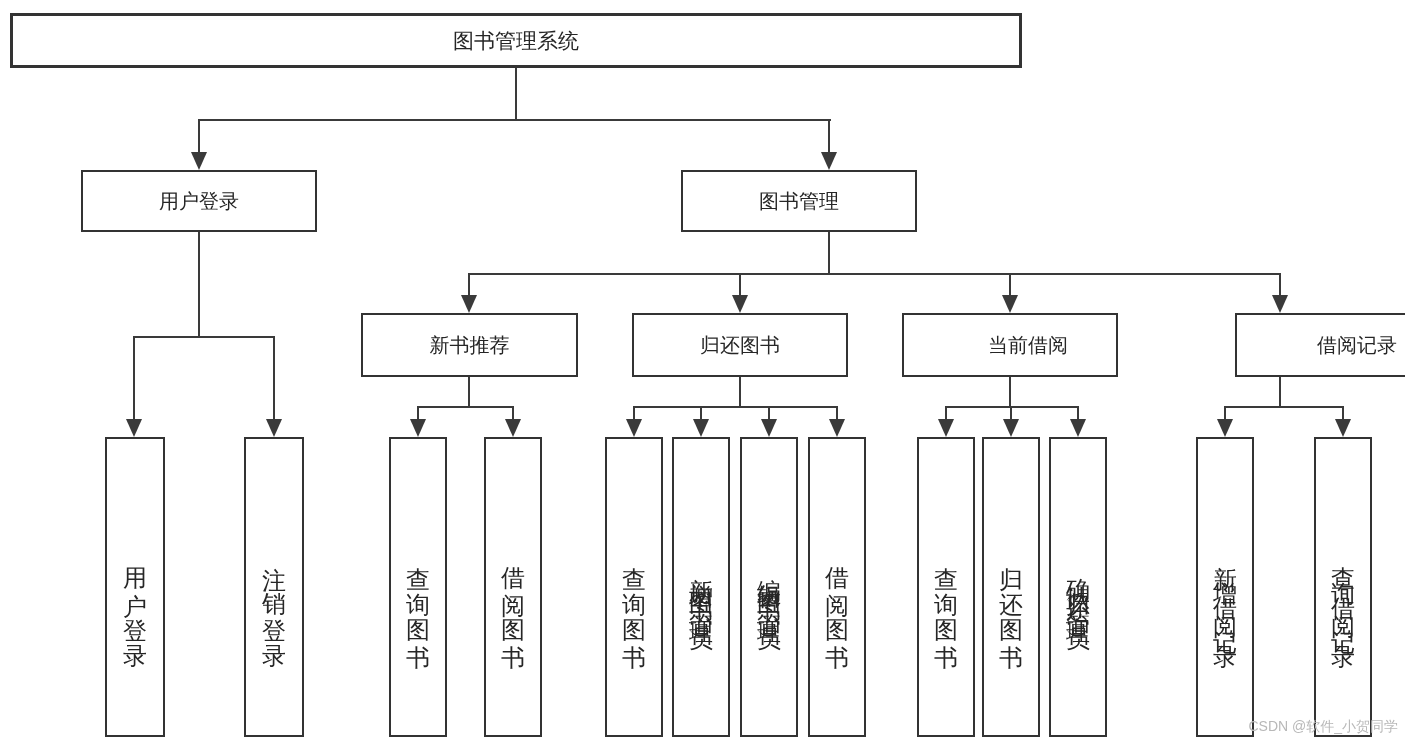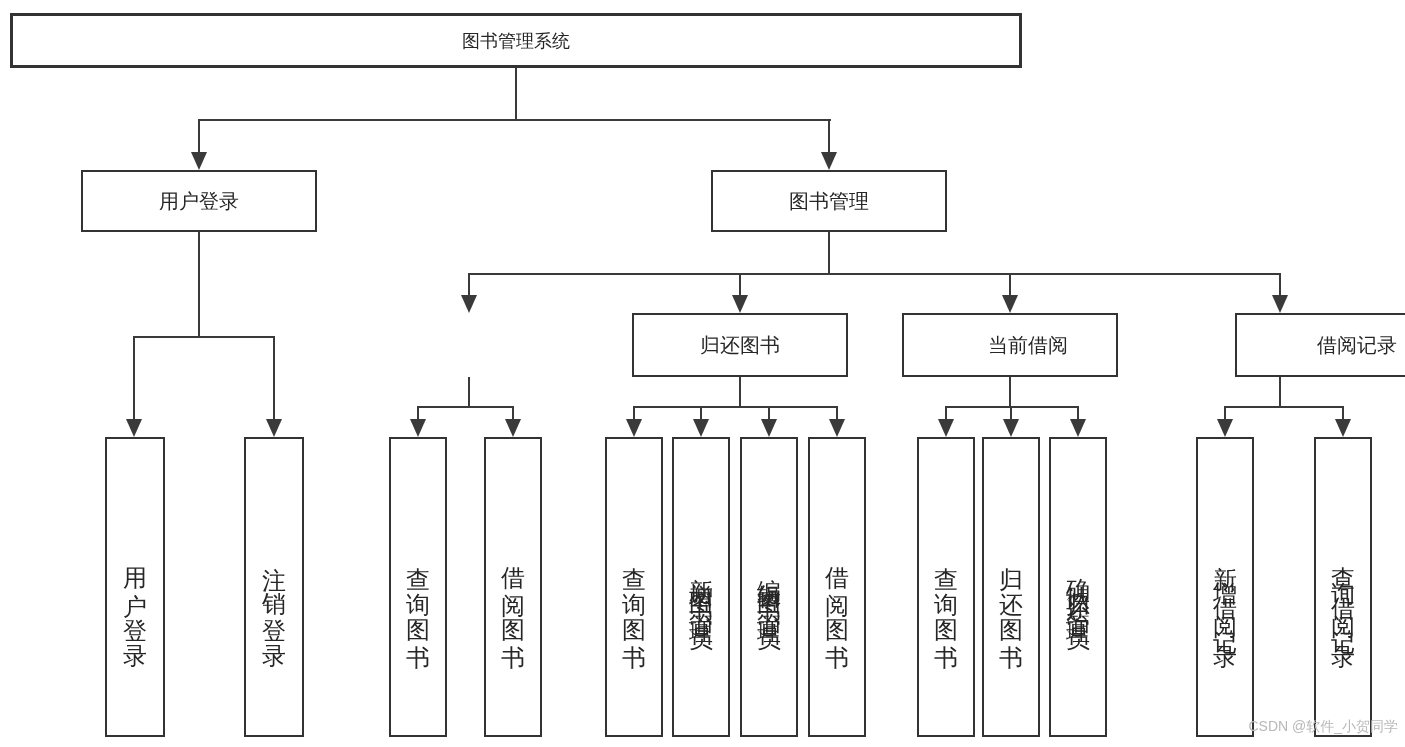"图书管理系统" .root-box { font-size: 18px -> 21px }
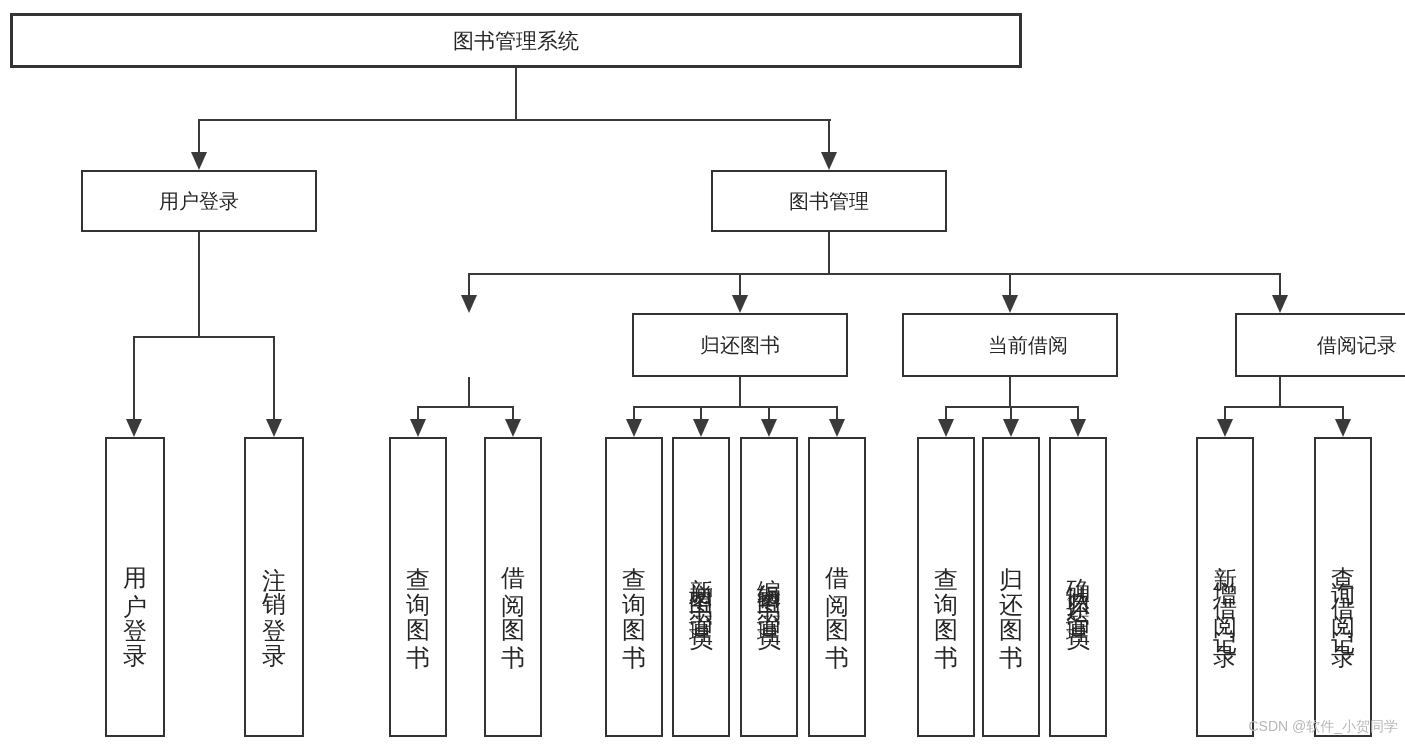"图书管理" div.box { left: 711px -> 681px }
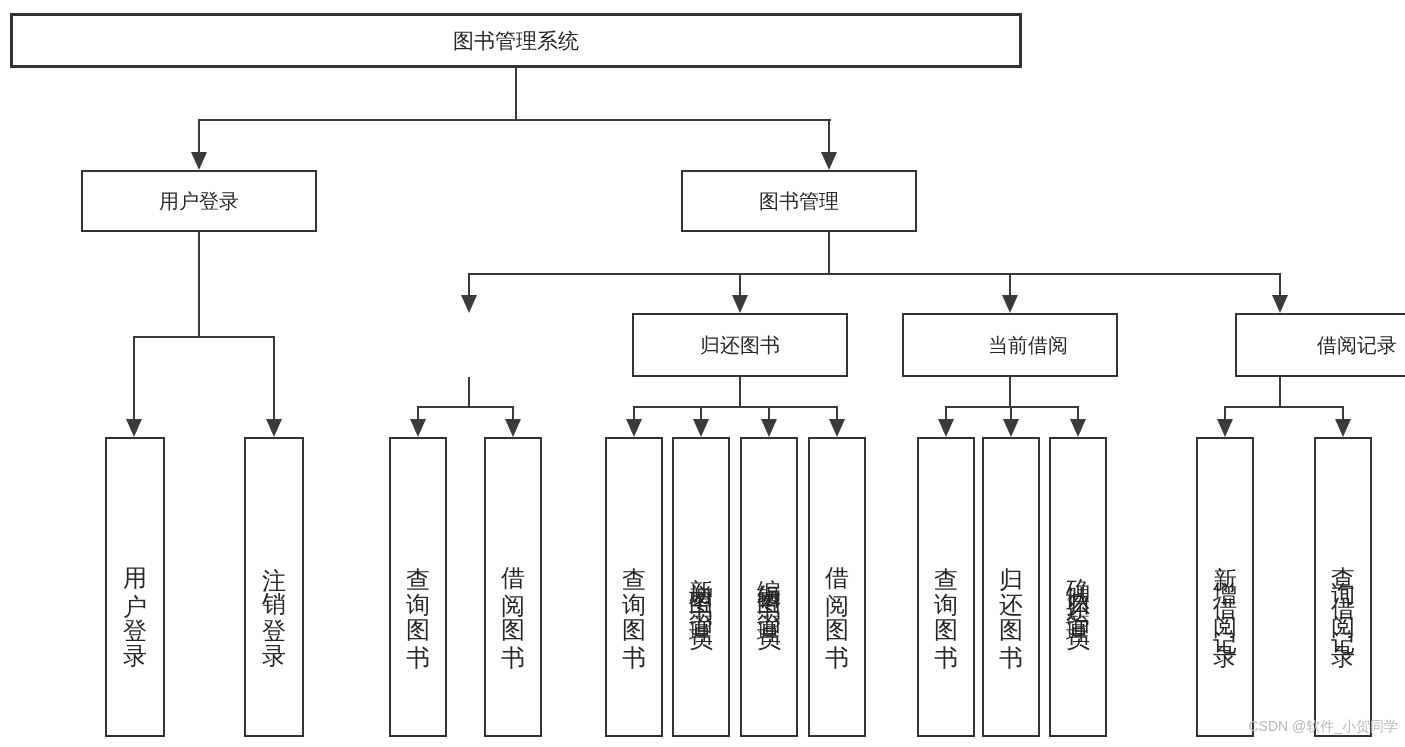"新书推荐" div.box { html: none -> <div> <span>新书推荐</span> </div> }
